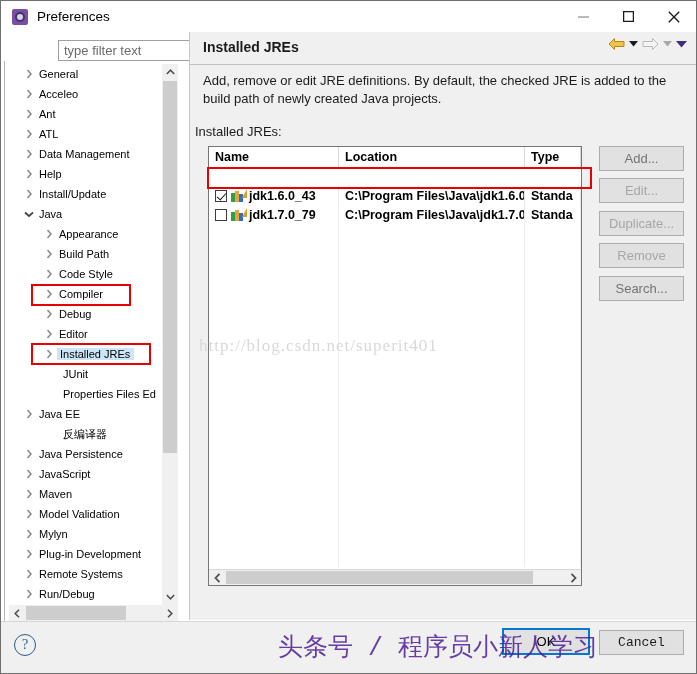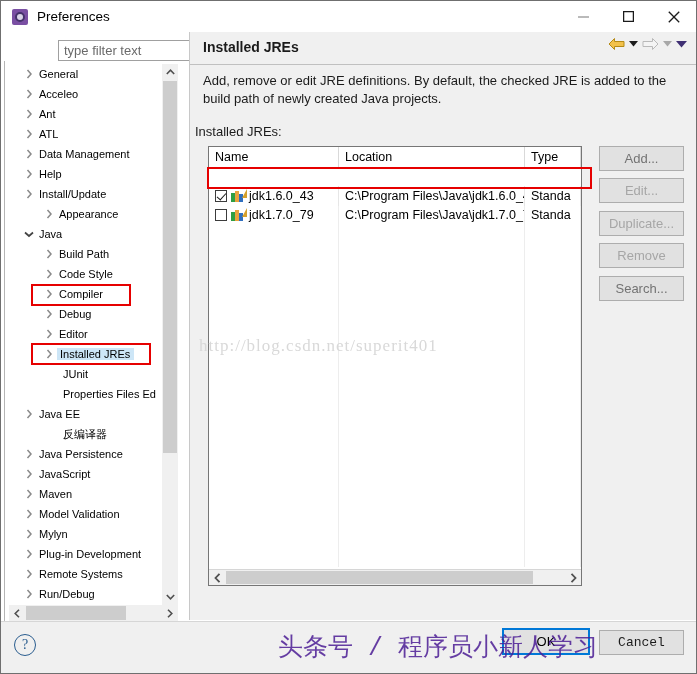"Name" #table { font-weight: none -> bold }
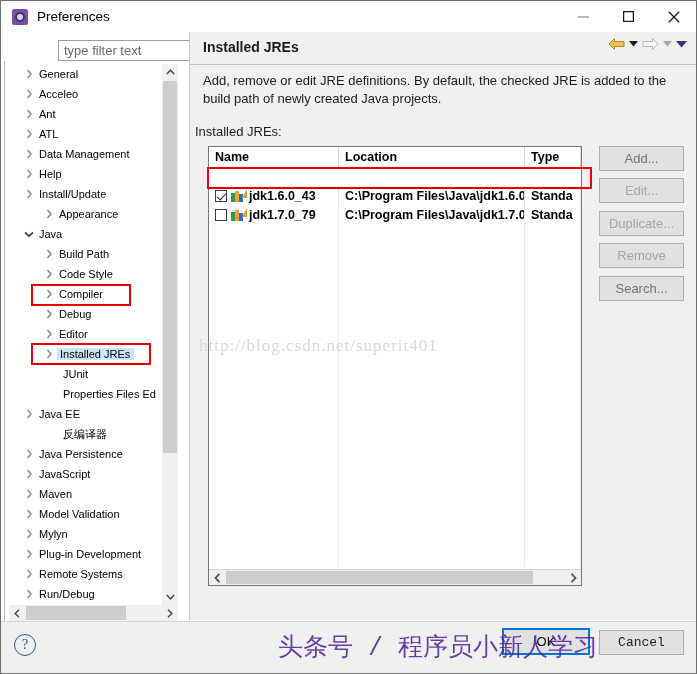"Appearance" div.tree-item { order: before "Java" -> after "Java" }
